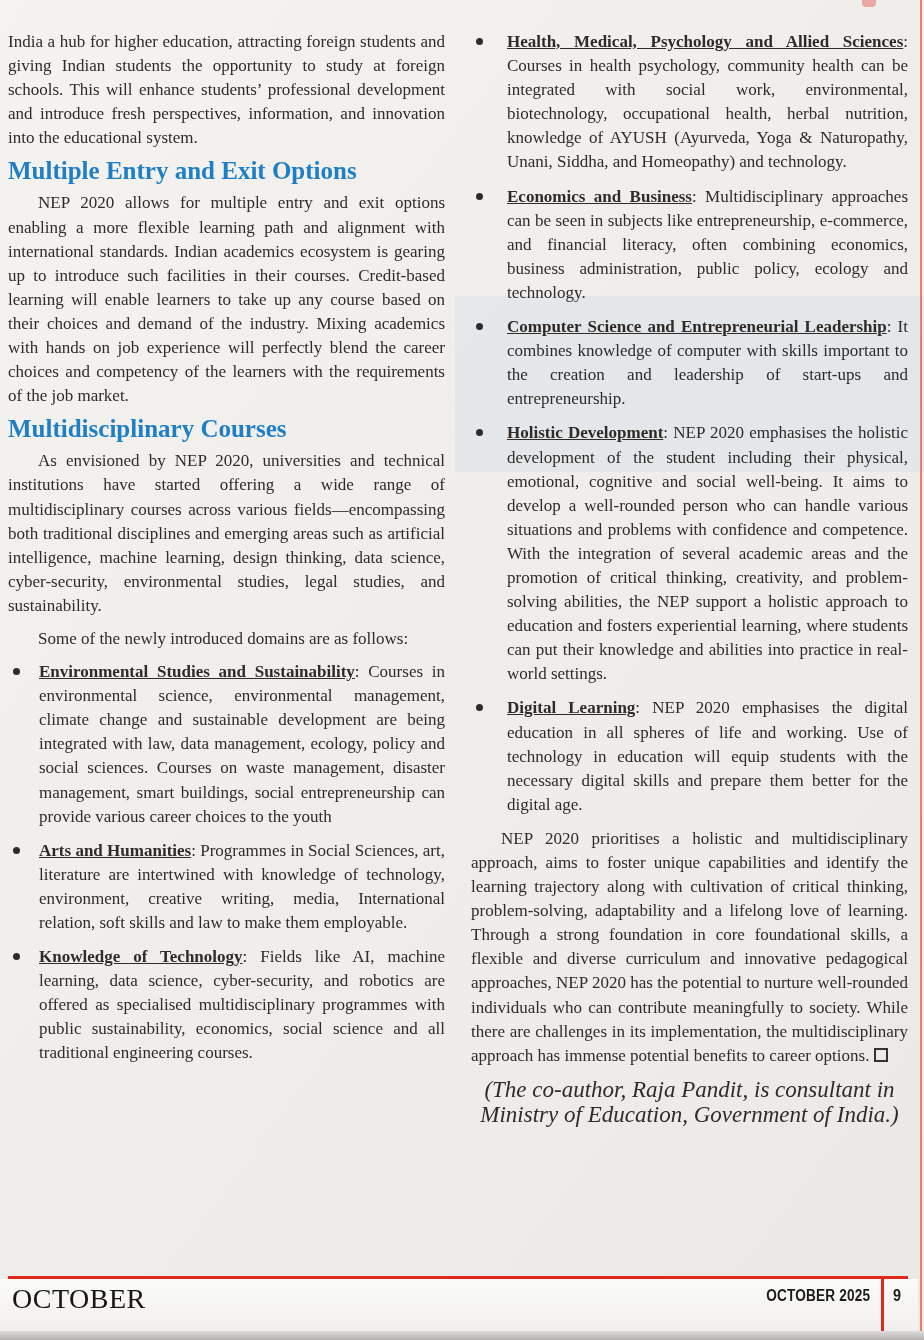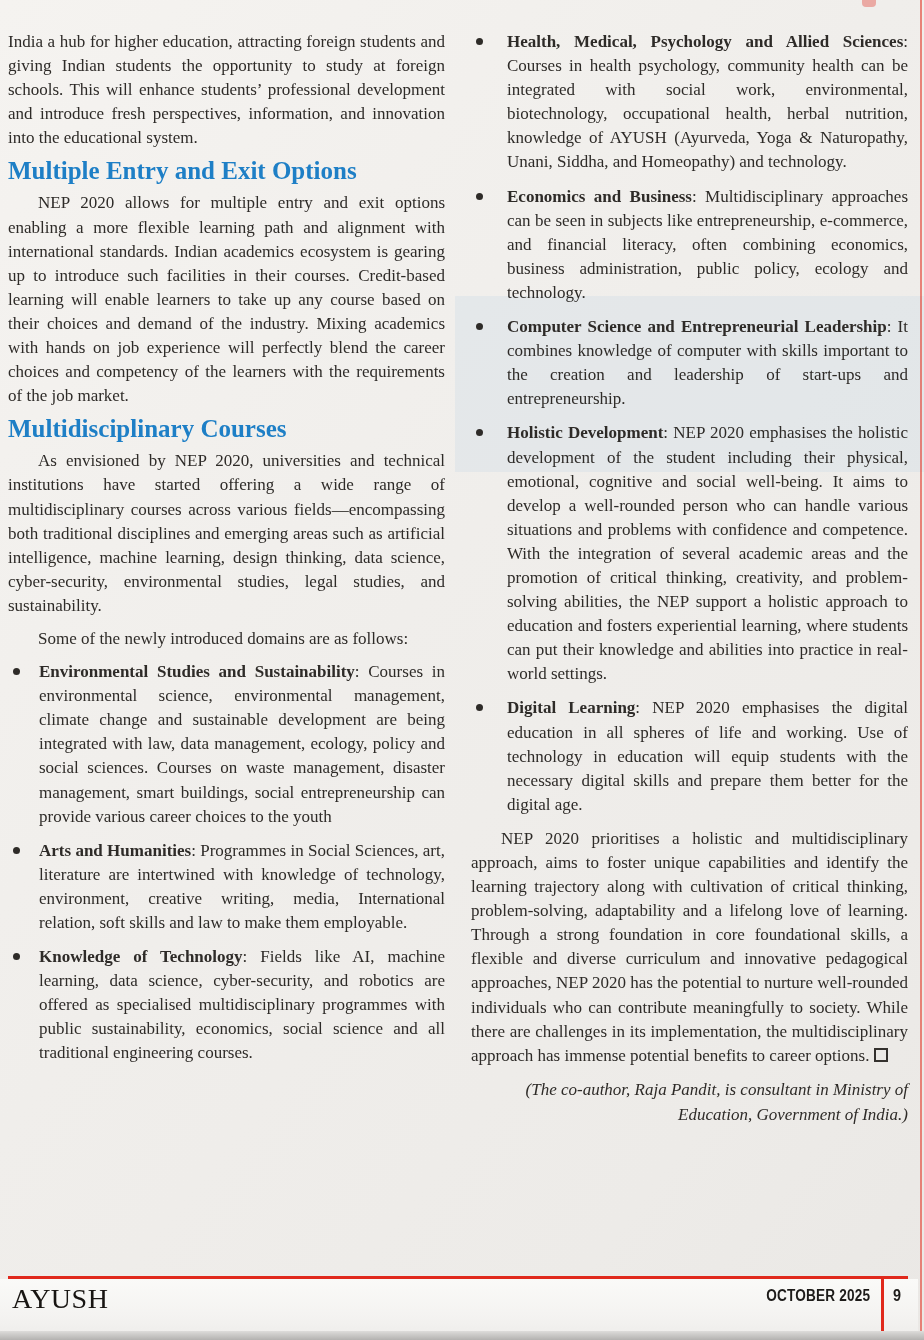"Health, Medical, Psychology and Allied" .term { text-decoration: none -> underline }
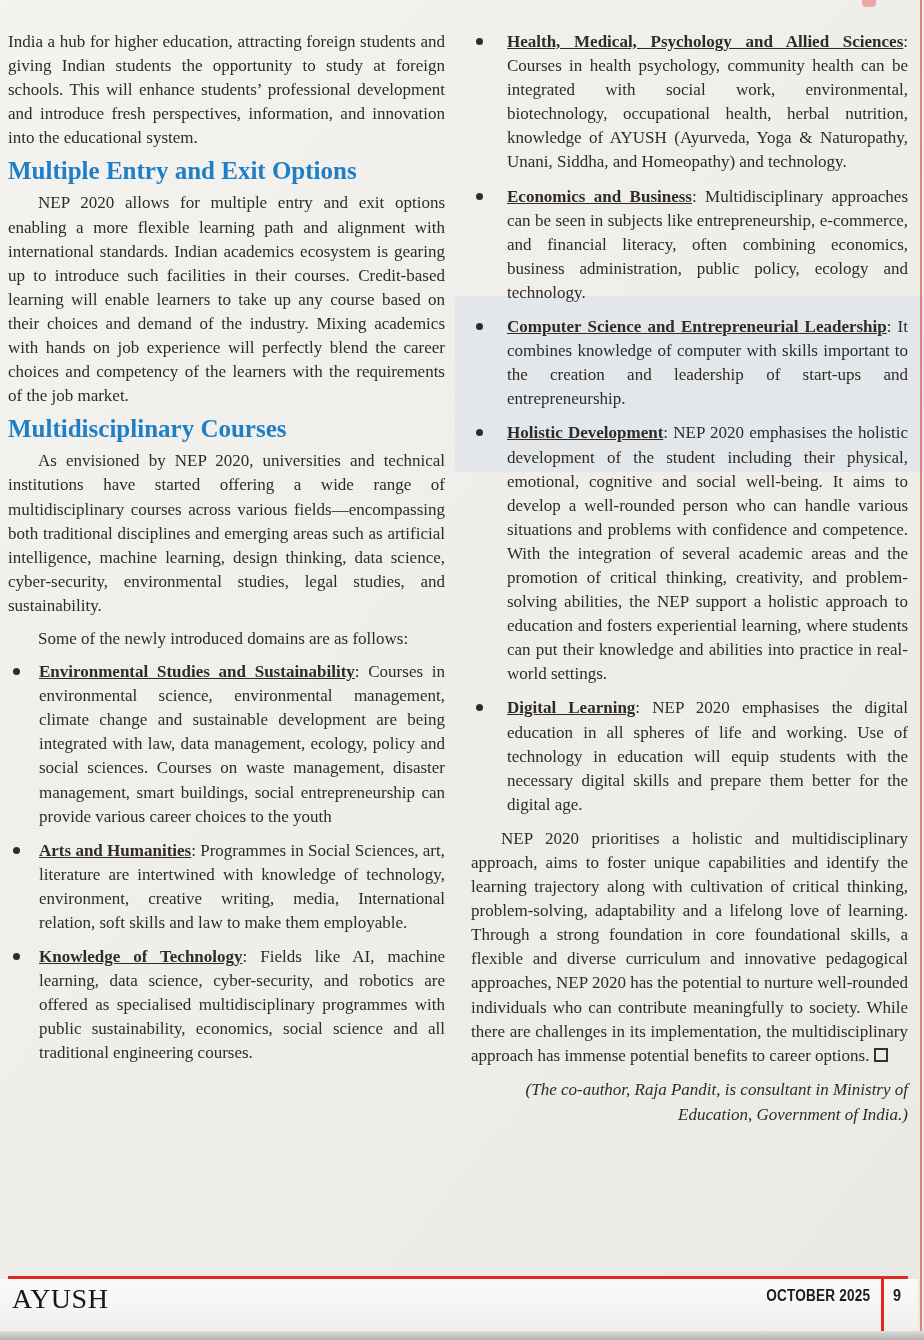"(The co-author, Raja Pandit, is" .author-note { font-size: 17px -> 23px; text-align: right -> center }
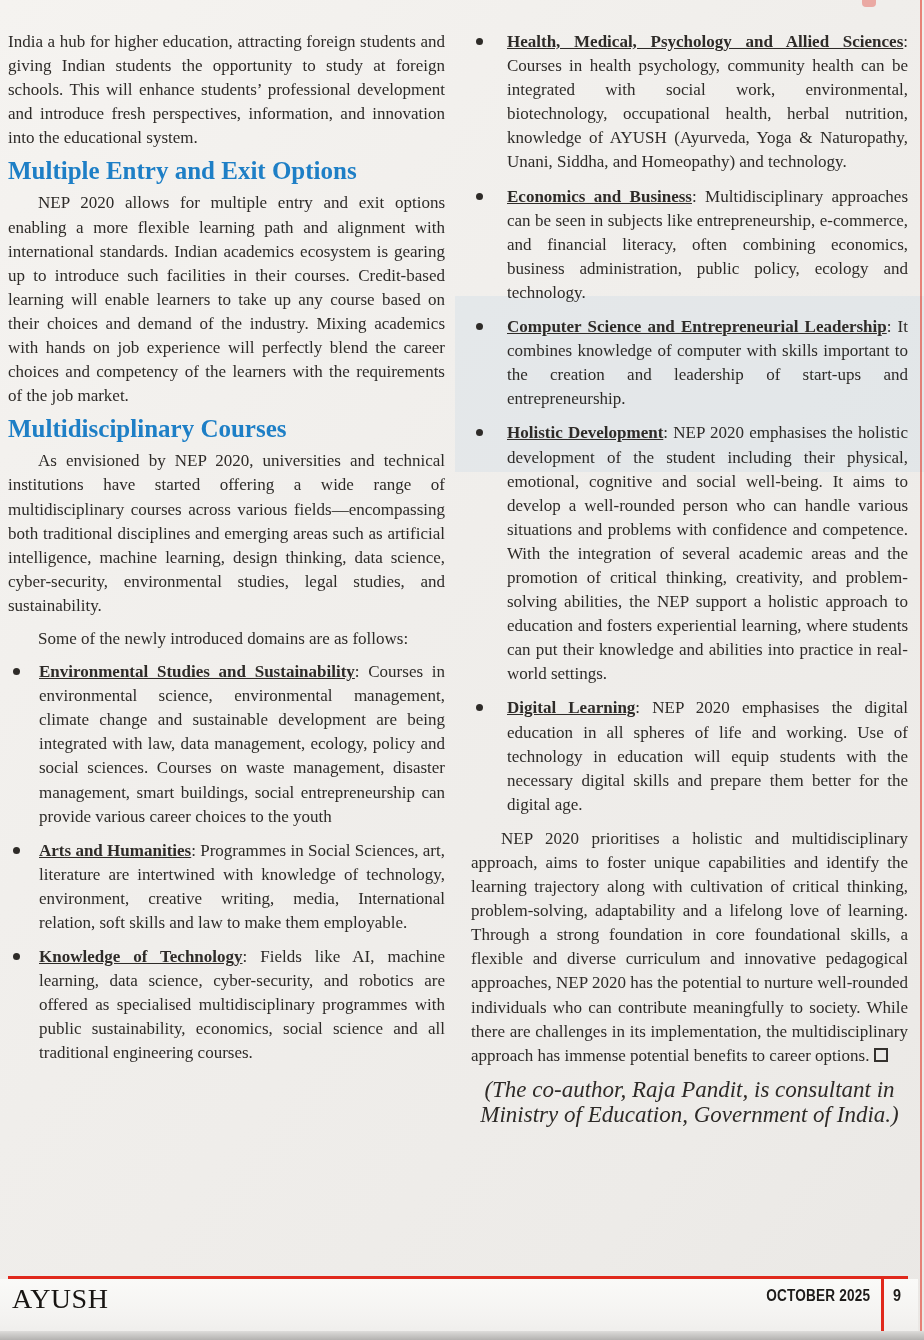"AYUSH" div.magazine-name { text: AYUSH -> OCTOBER }
